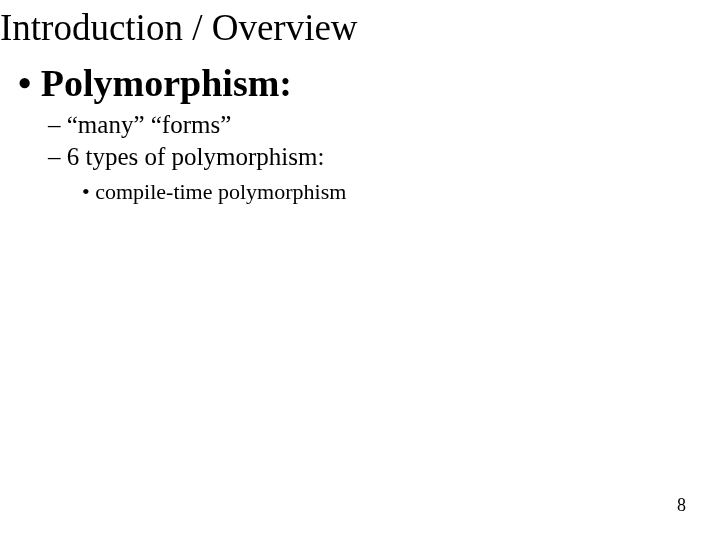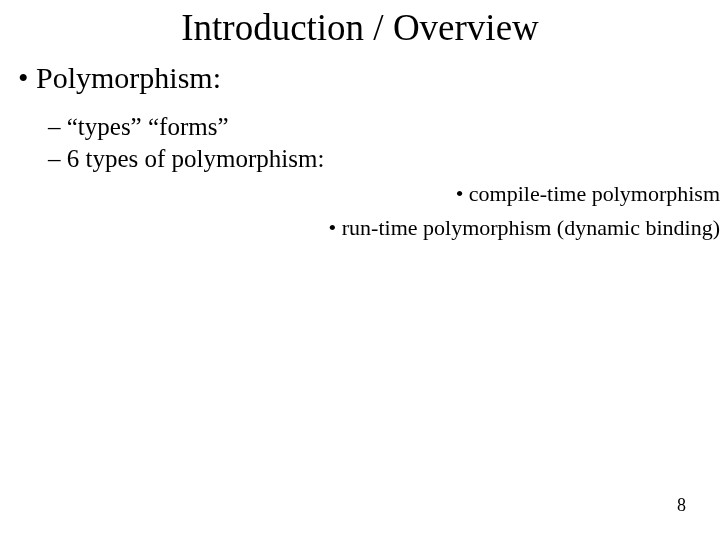"Introduction / Overview" .title { text-align: center -> left }
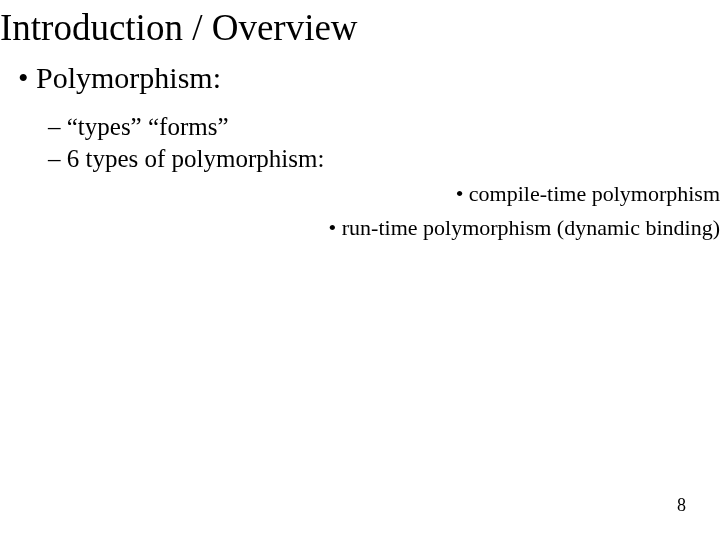"Polymorphism:" .level1 { font-size: 30px -> 38px; font-weight: none -> bold; margin-bottom: 16px -> 4px }
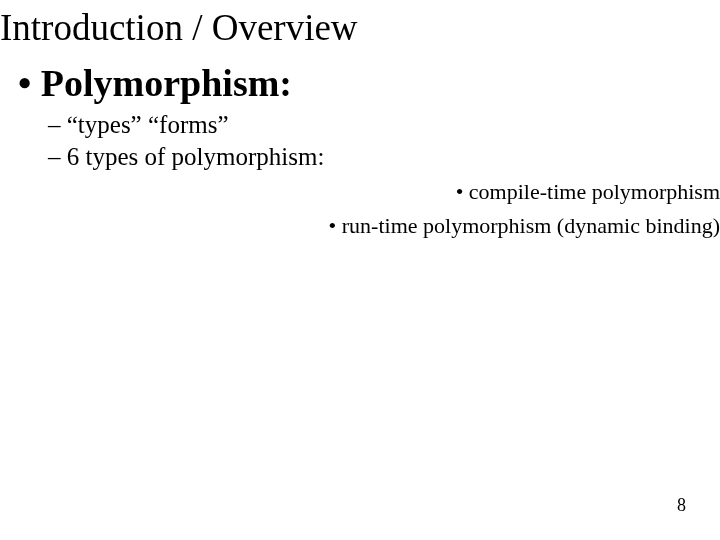"“types” “forms”" span { text: types -> many }
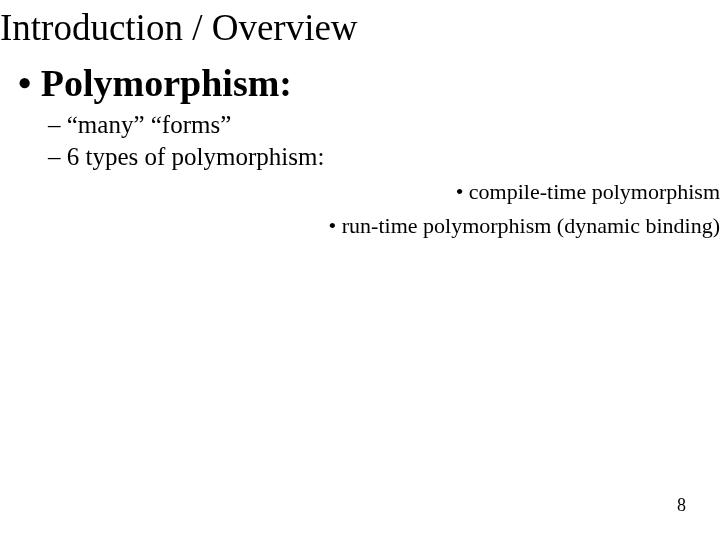"compile-time polymorphism" .level3 { text-align: right -> none }
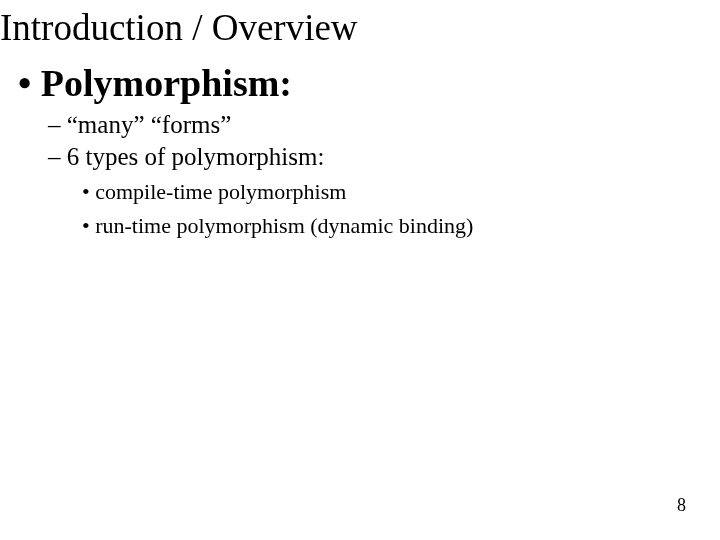"run-time polymorphism (dynamic binding)" div.level3 { html: <div><span>run-time polymorphism (dynamic binding)</span></div> -> none }
